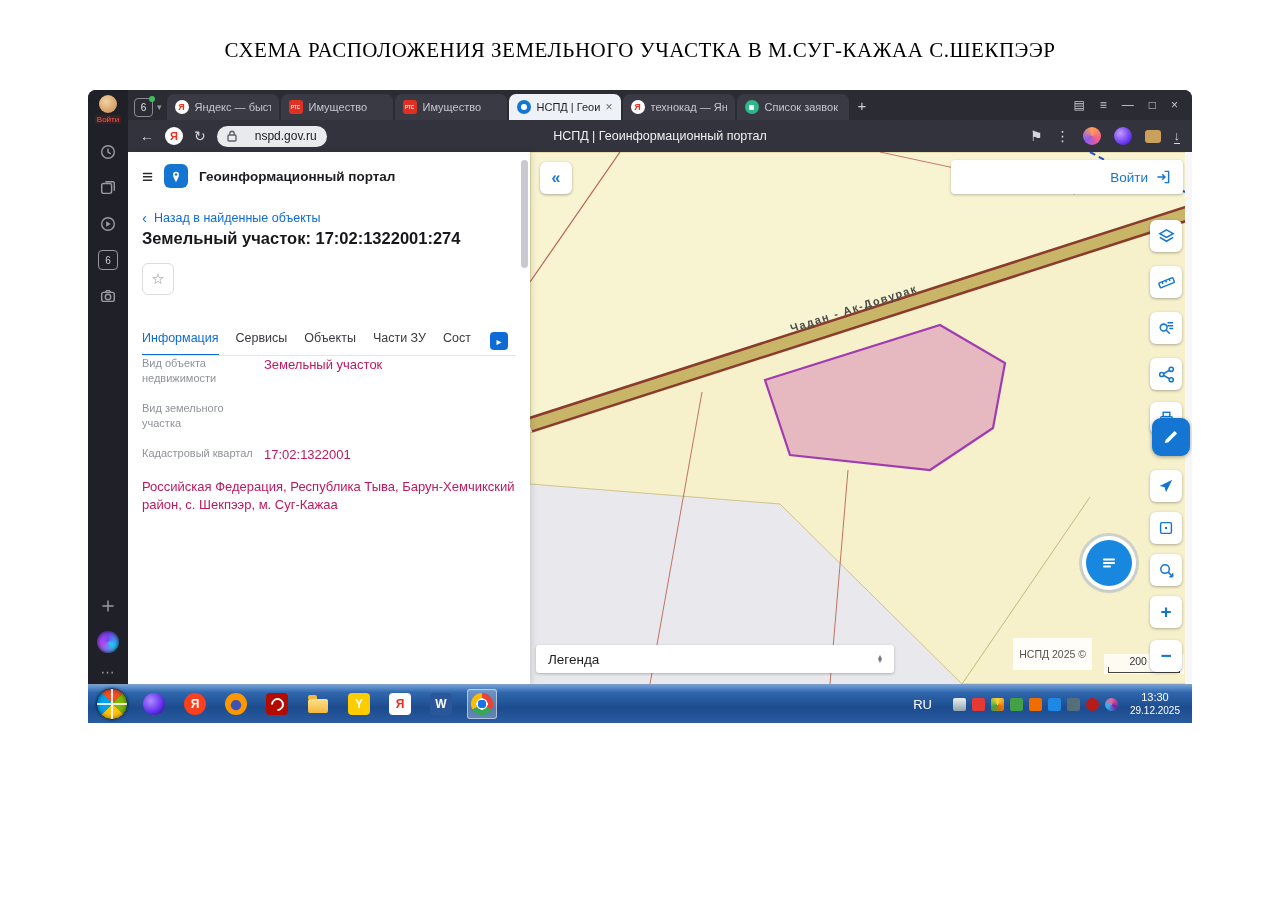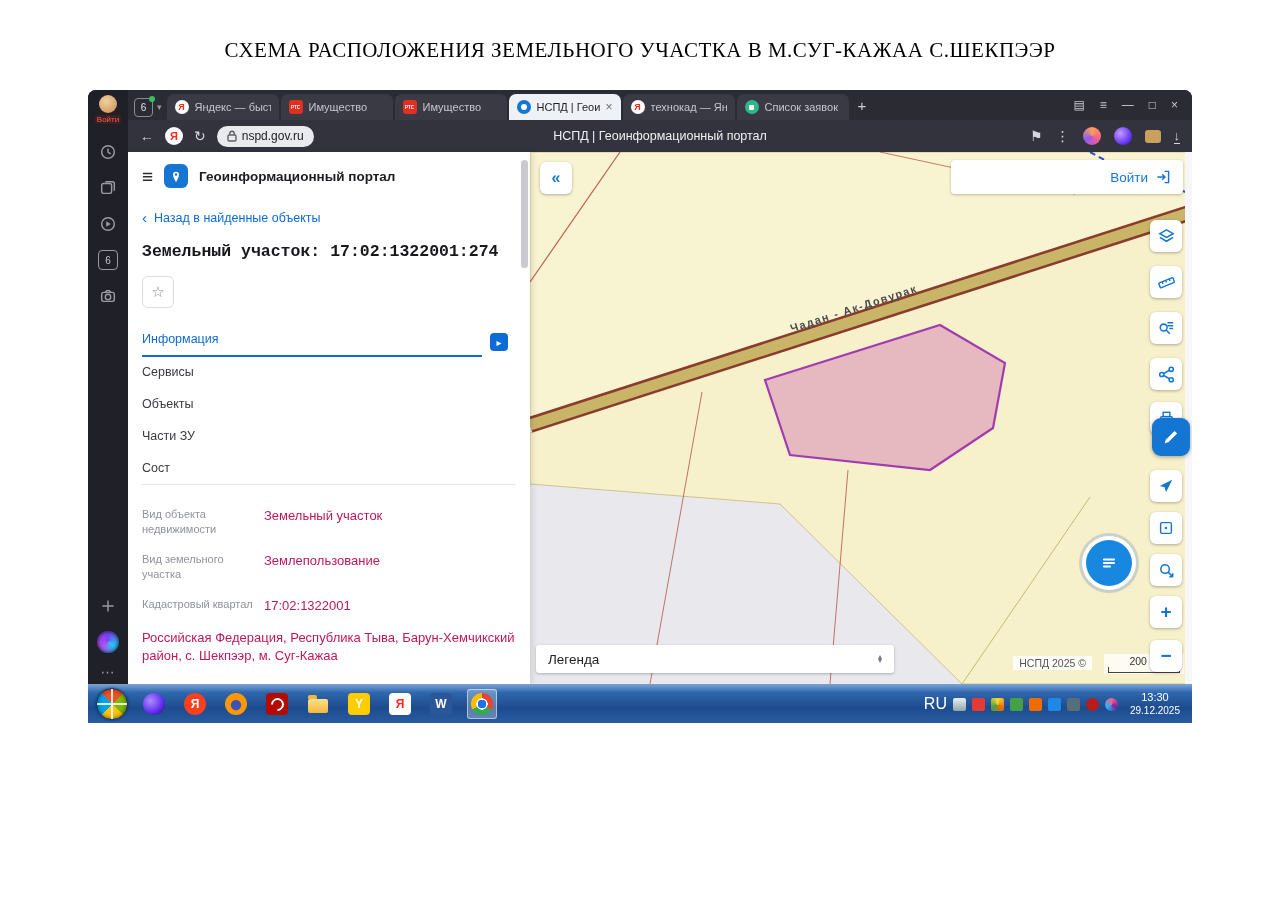"nspd.gov.ru" .urlpill { gap: 5px -> 18px }
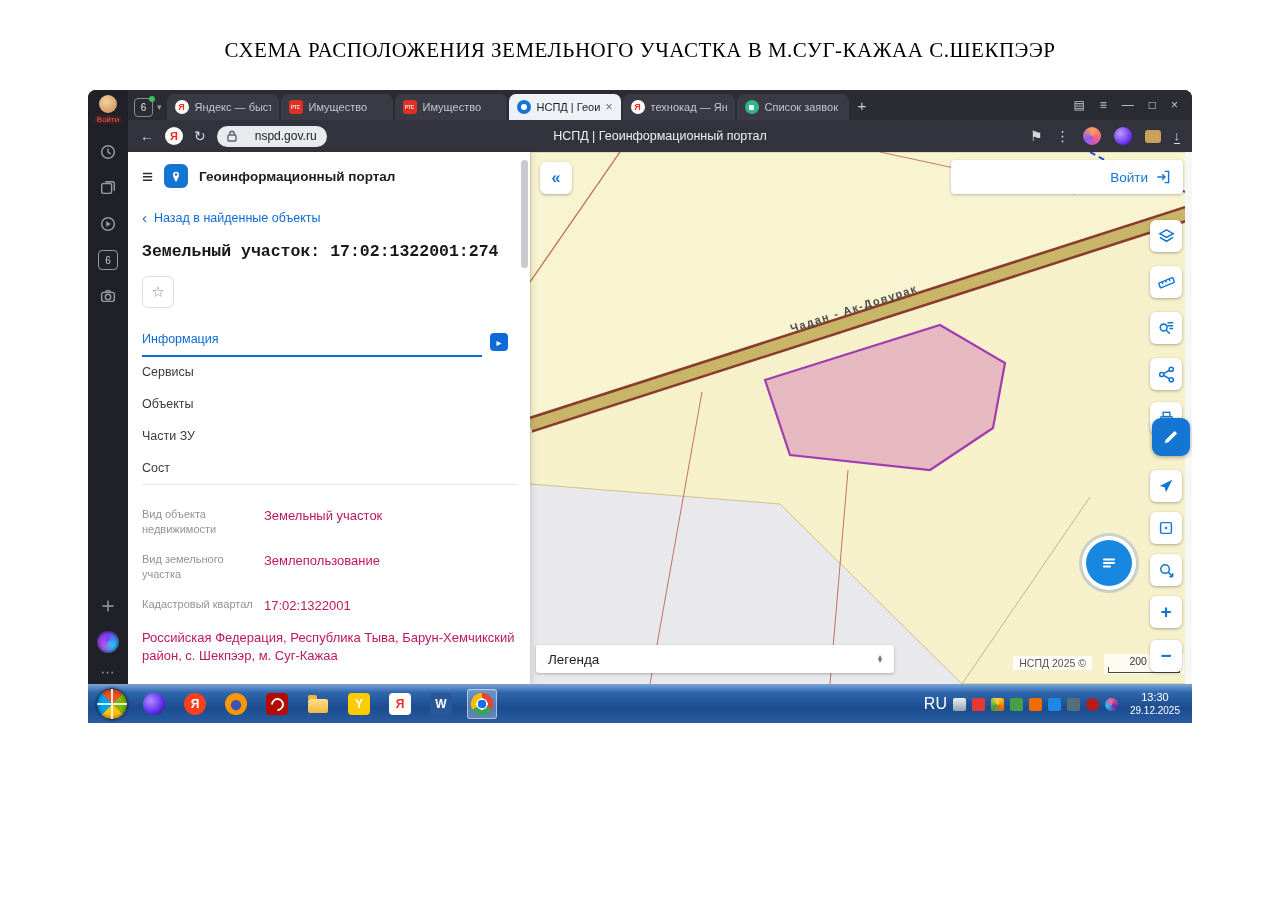"Земельный участок: 17:02:1322001:274" .objtitle { font-family: Liberation Mono, monospace -> none; margin-top: 17px -> 4px }
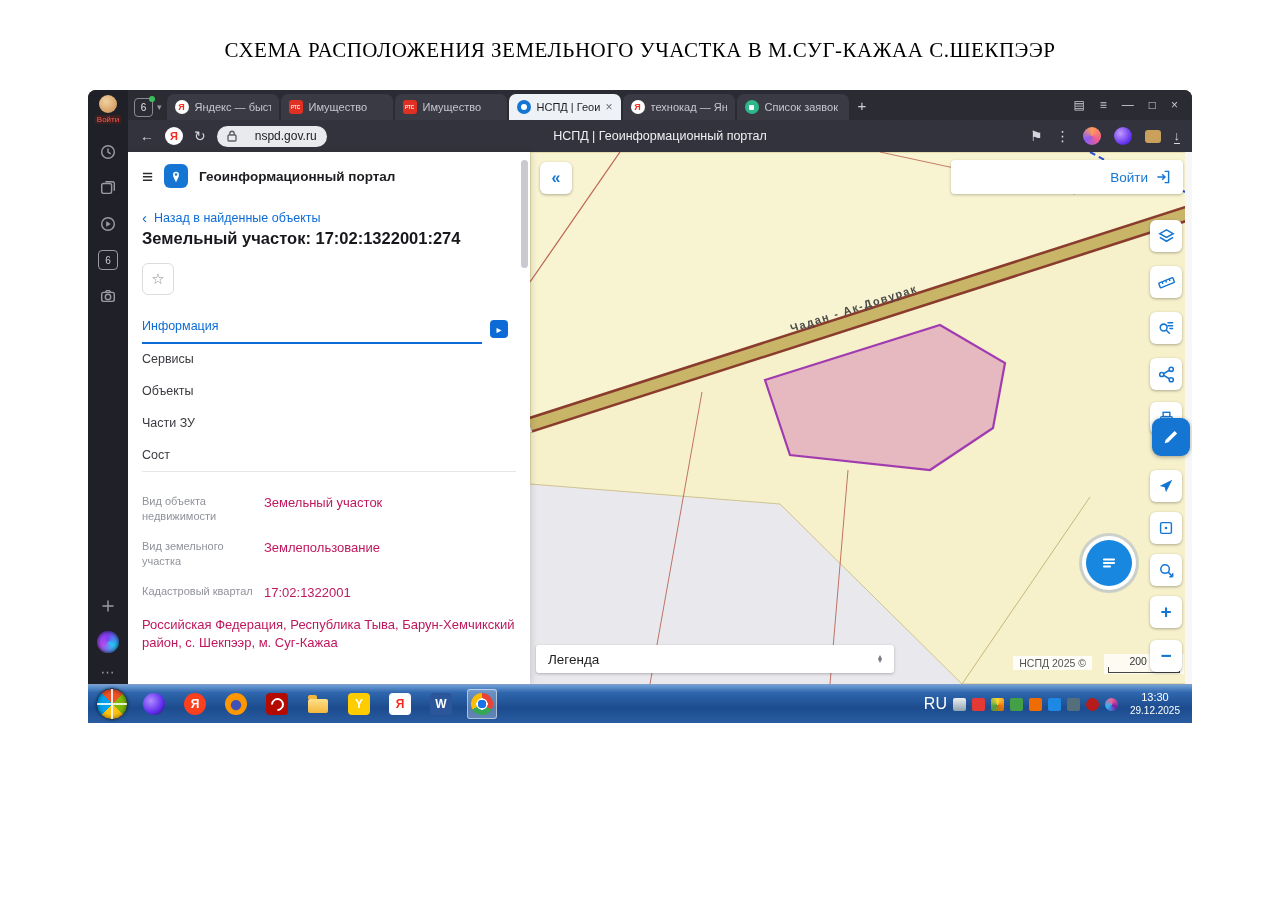"Информация" .ptabs { flex-direction: column -> none; gap: 9px -> 17px; margin-top: 24px -> 36px }
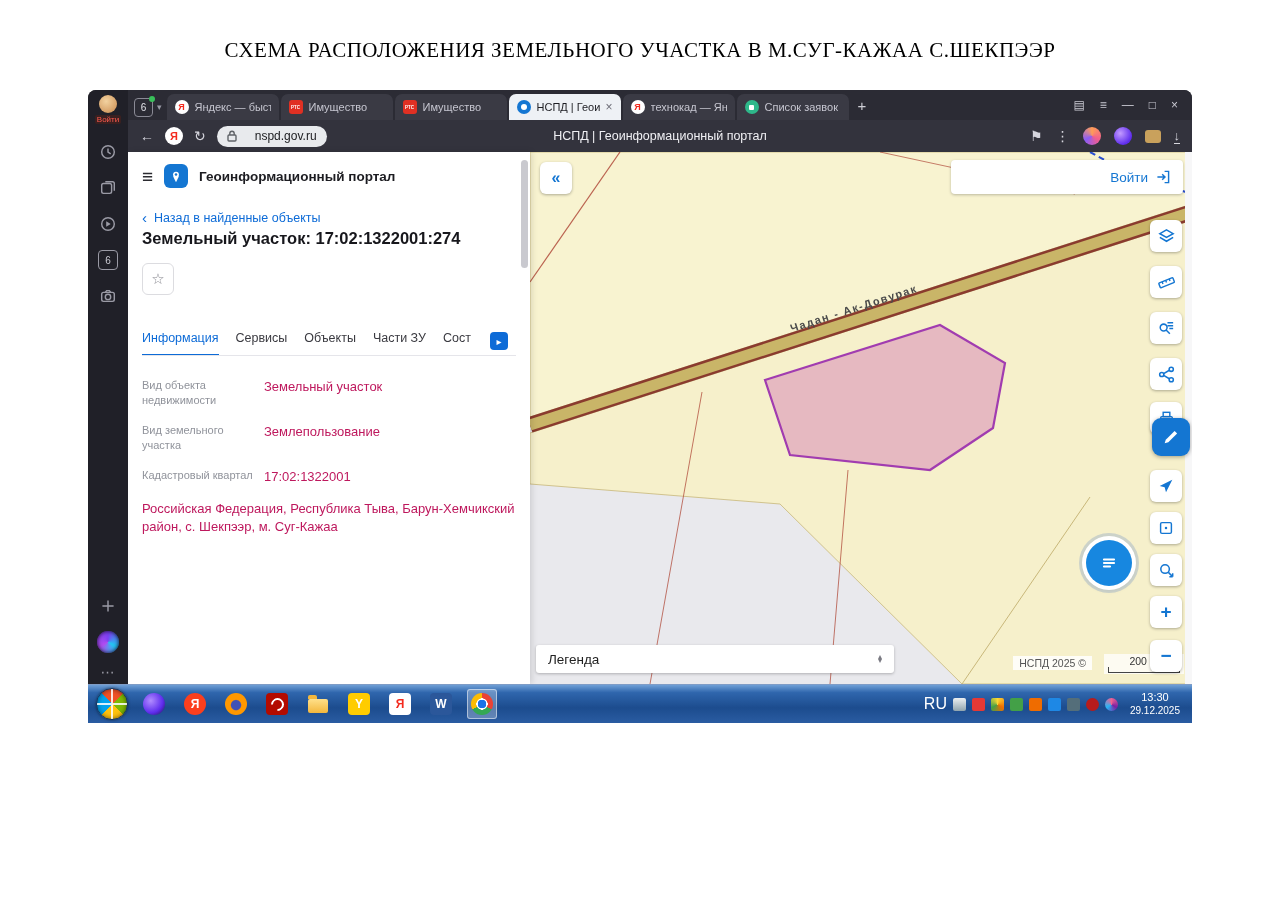"Вид объекта недвижимости" .fields { margin-top: 22px -> none }
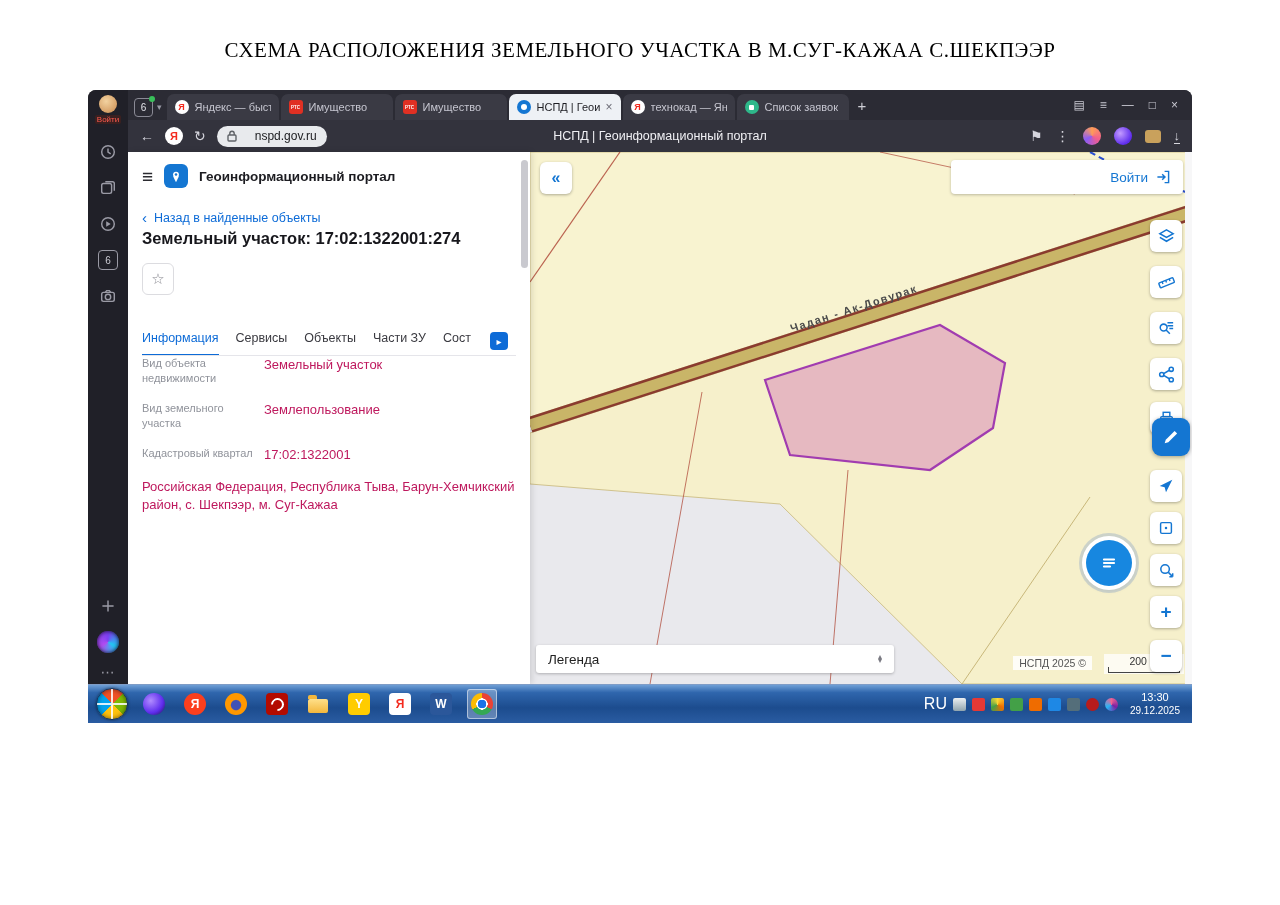"Землепользование" div.fvalue { html: <div>Землепользование</div> -> none }
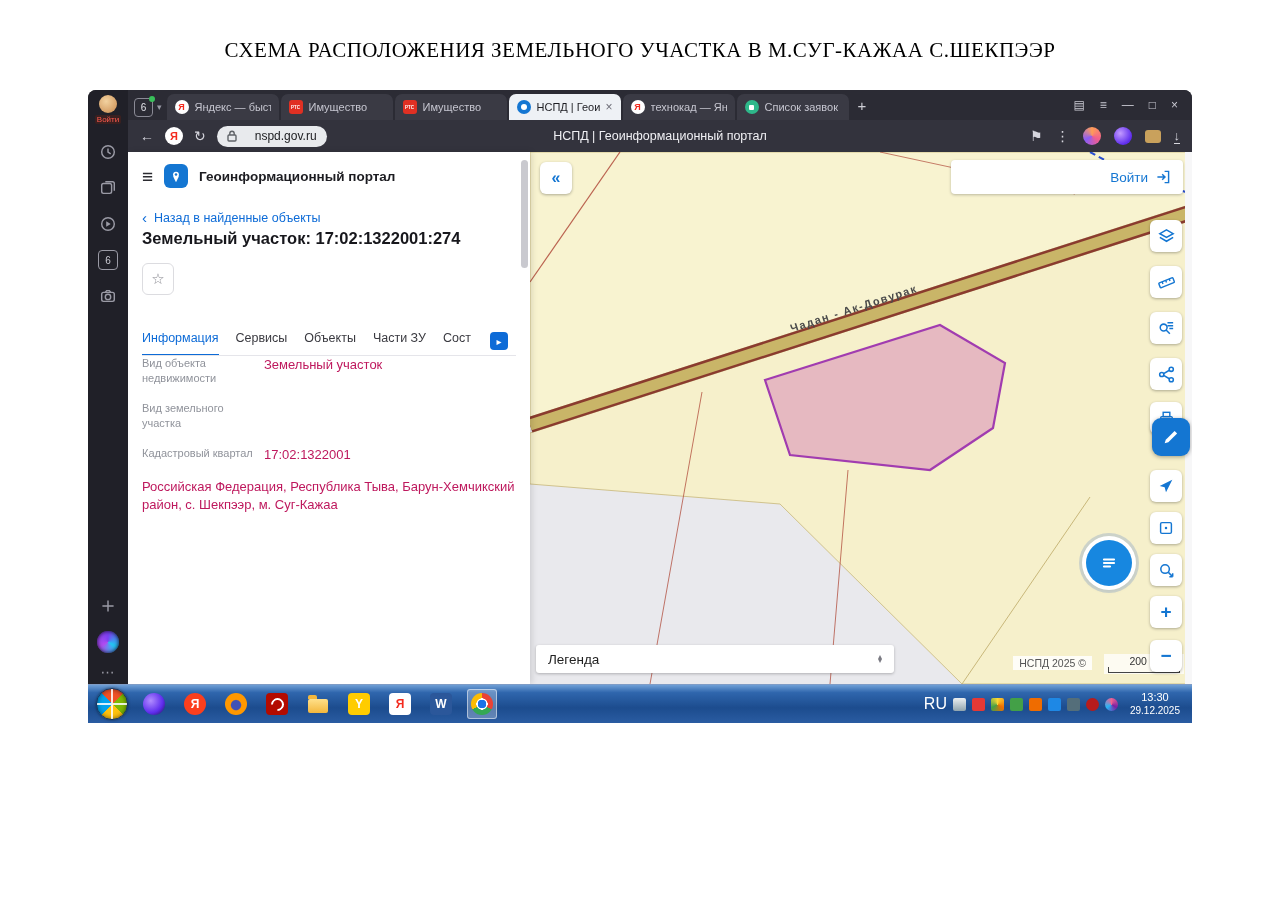"НСПД 2025 ©" .attrib { padding: 1px 6px -> 10px 6px }
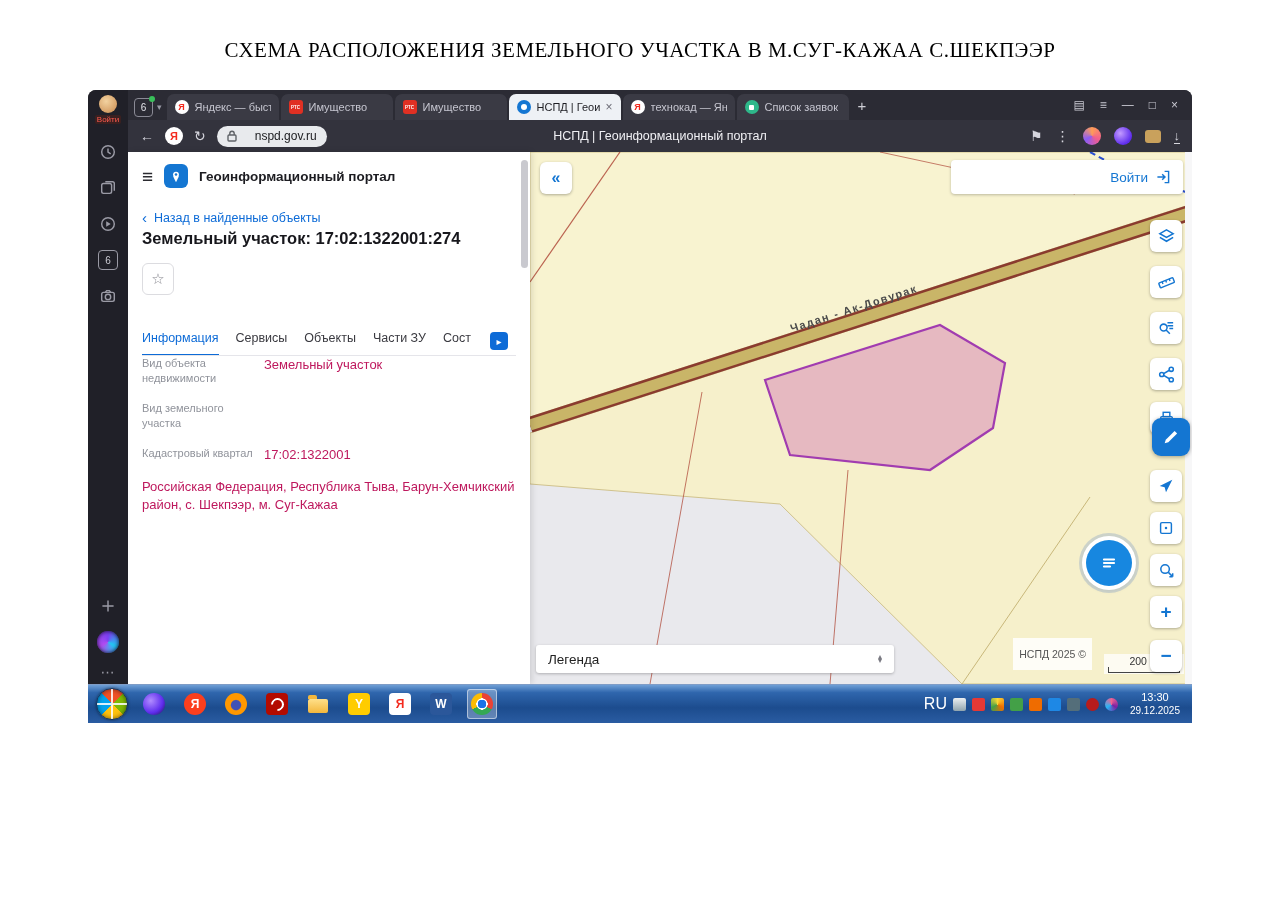"RU" .lang { font-size: 16px -> 13px; margin-right: 0 -> 15px }
